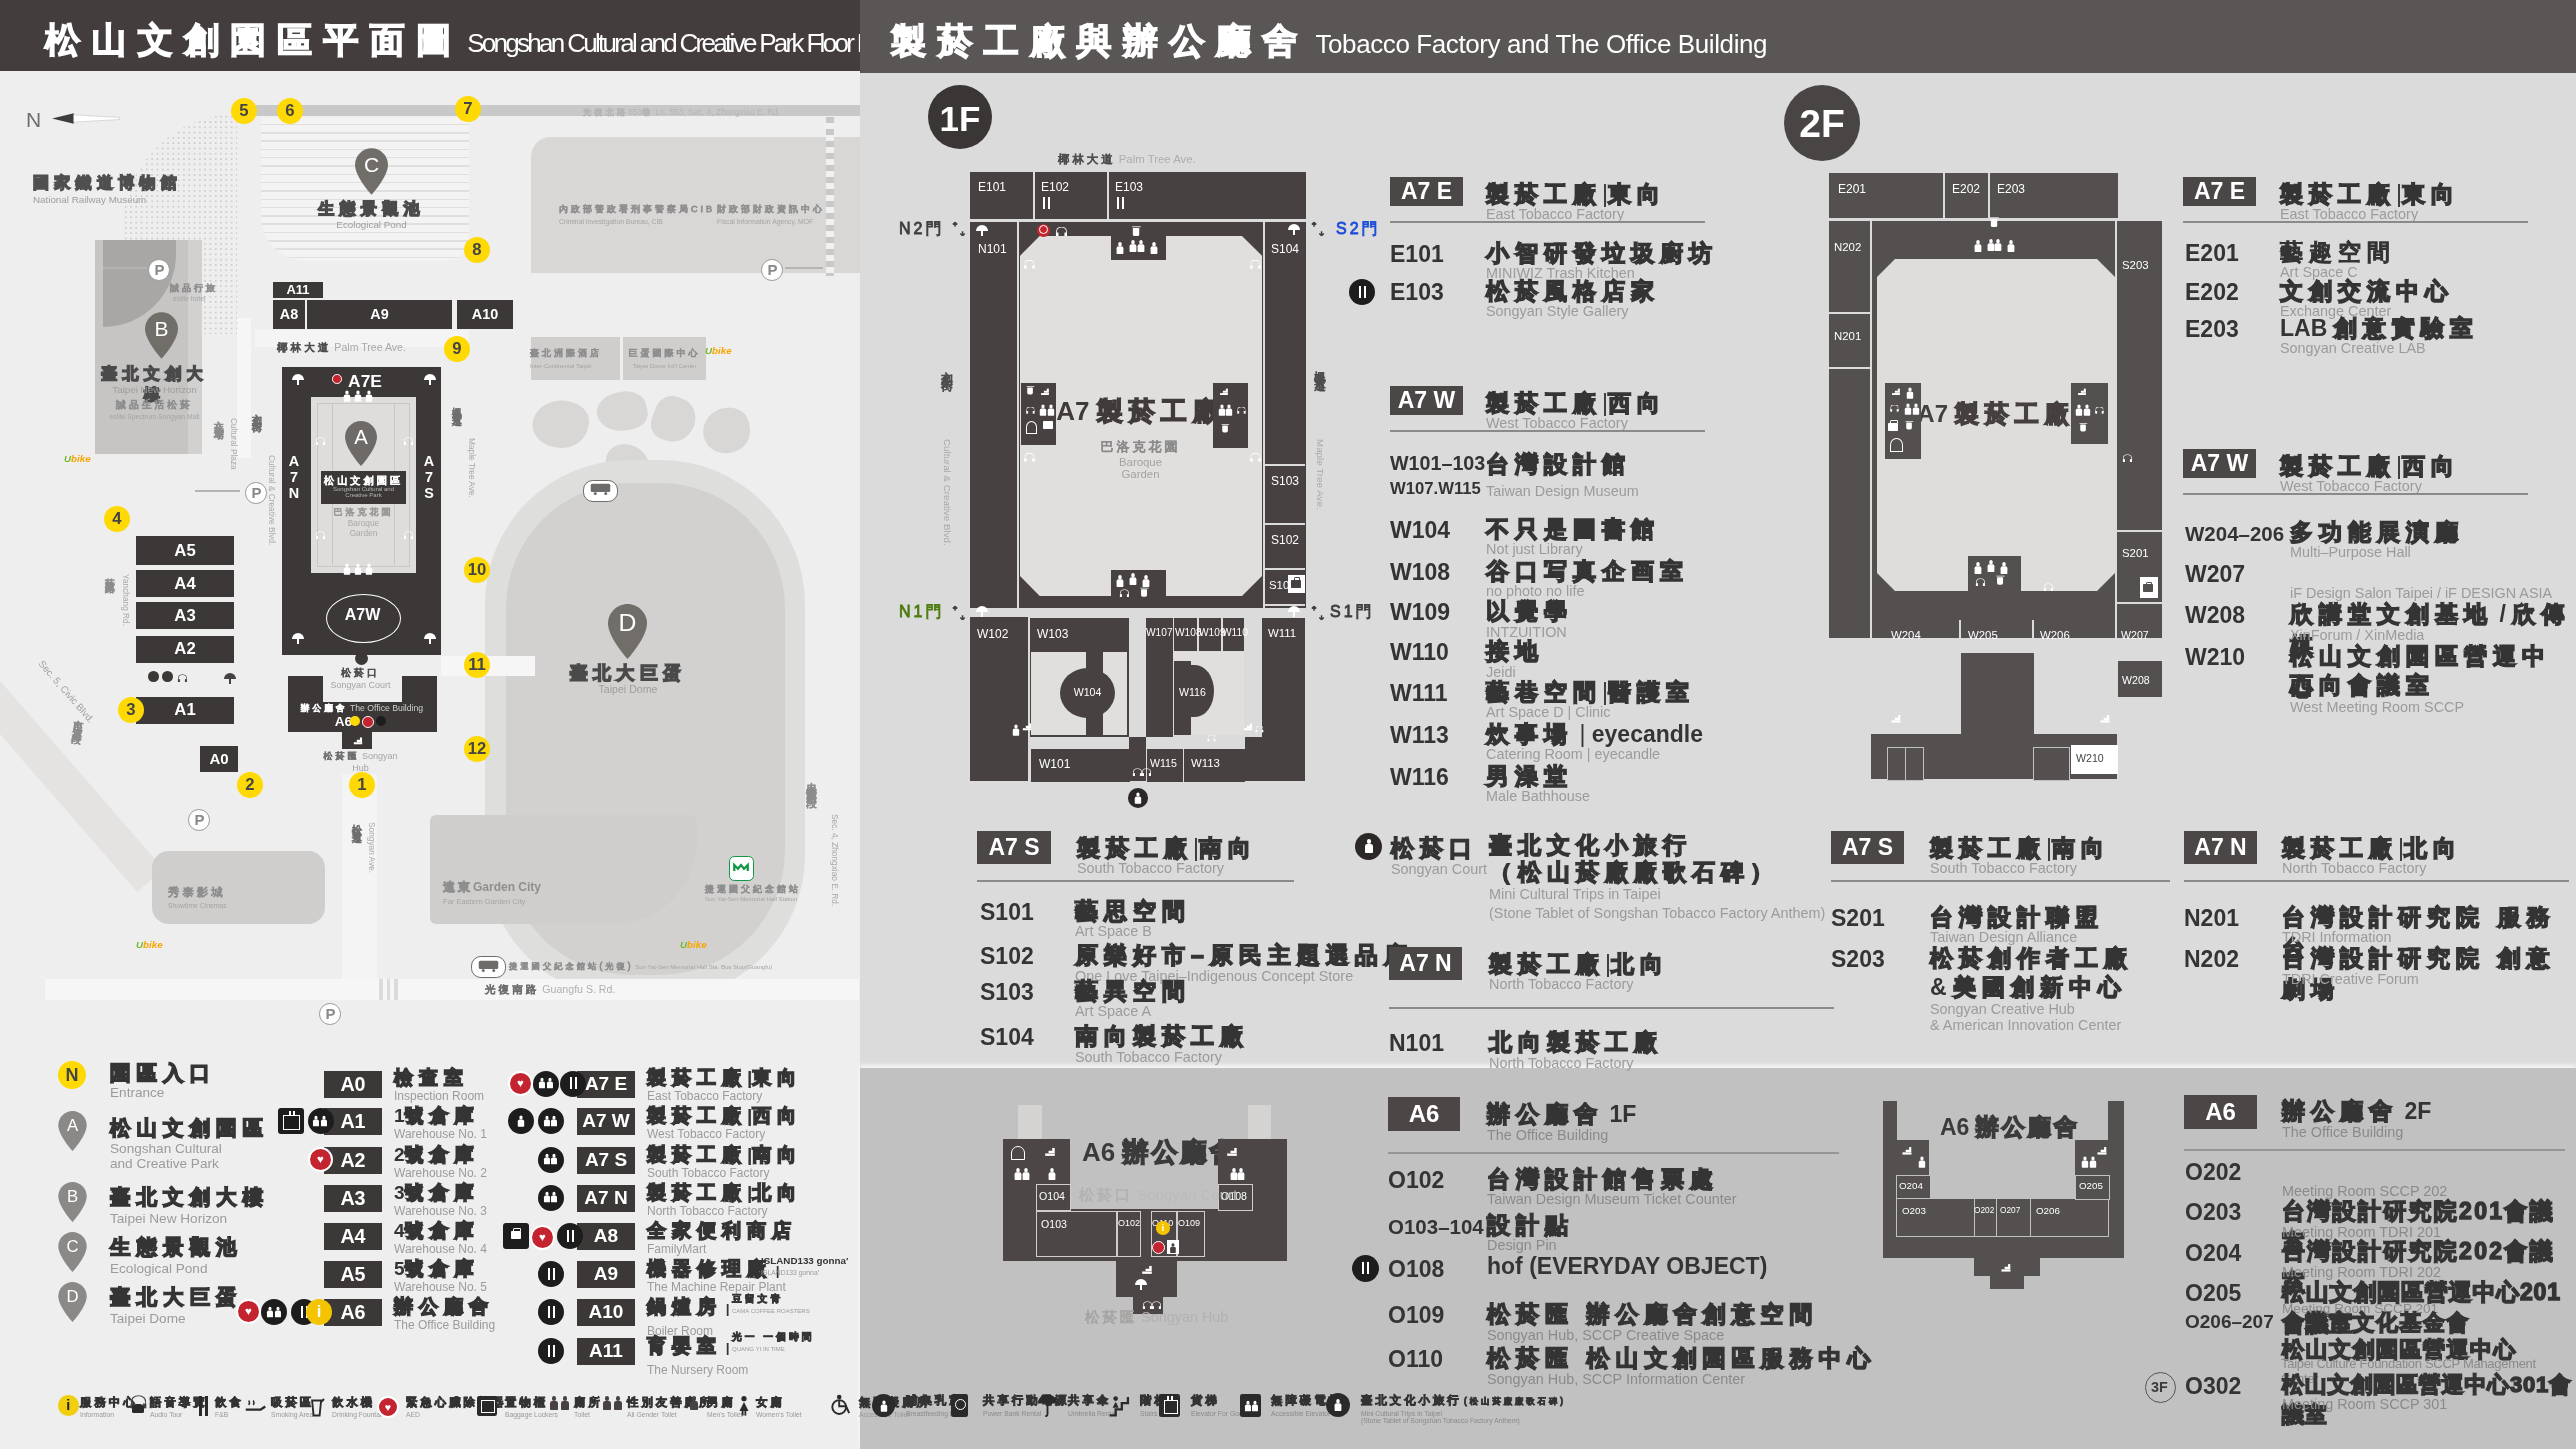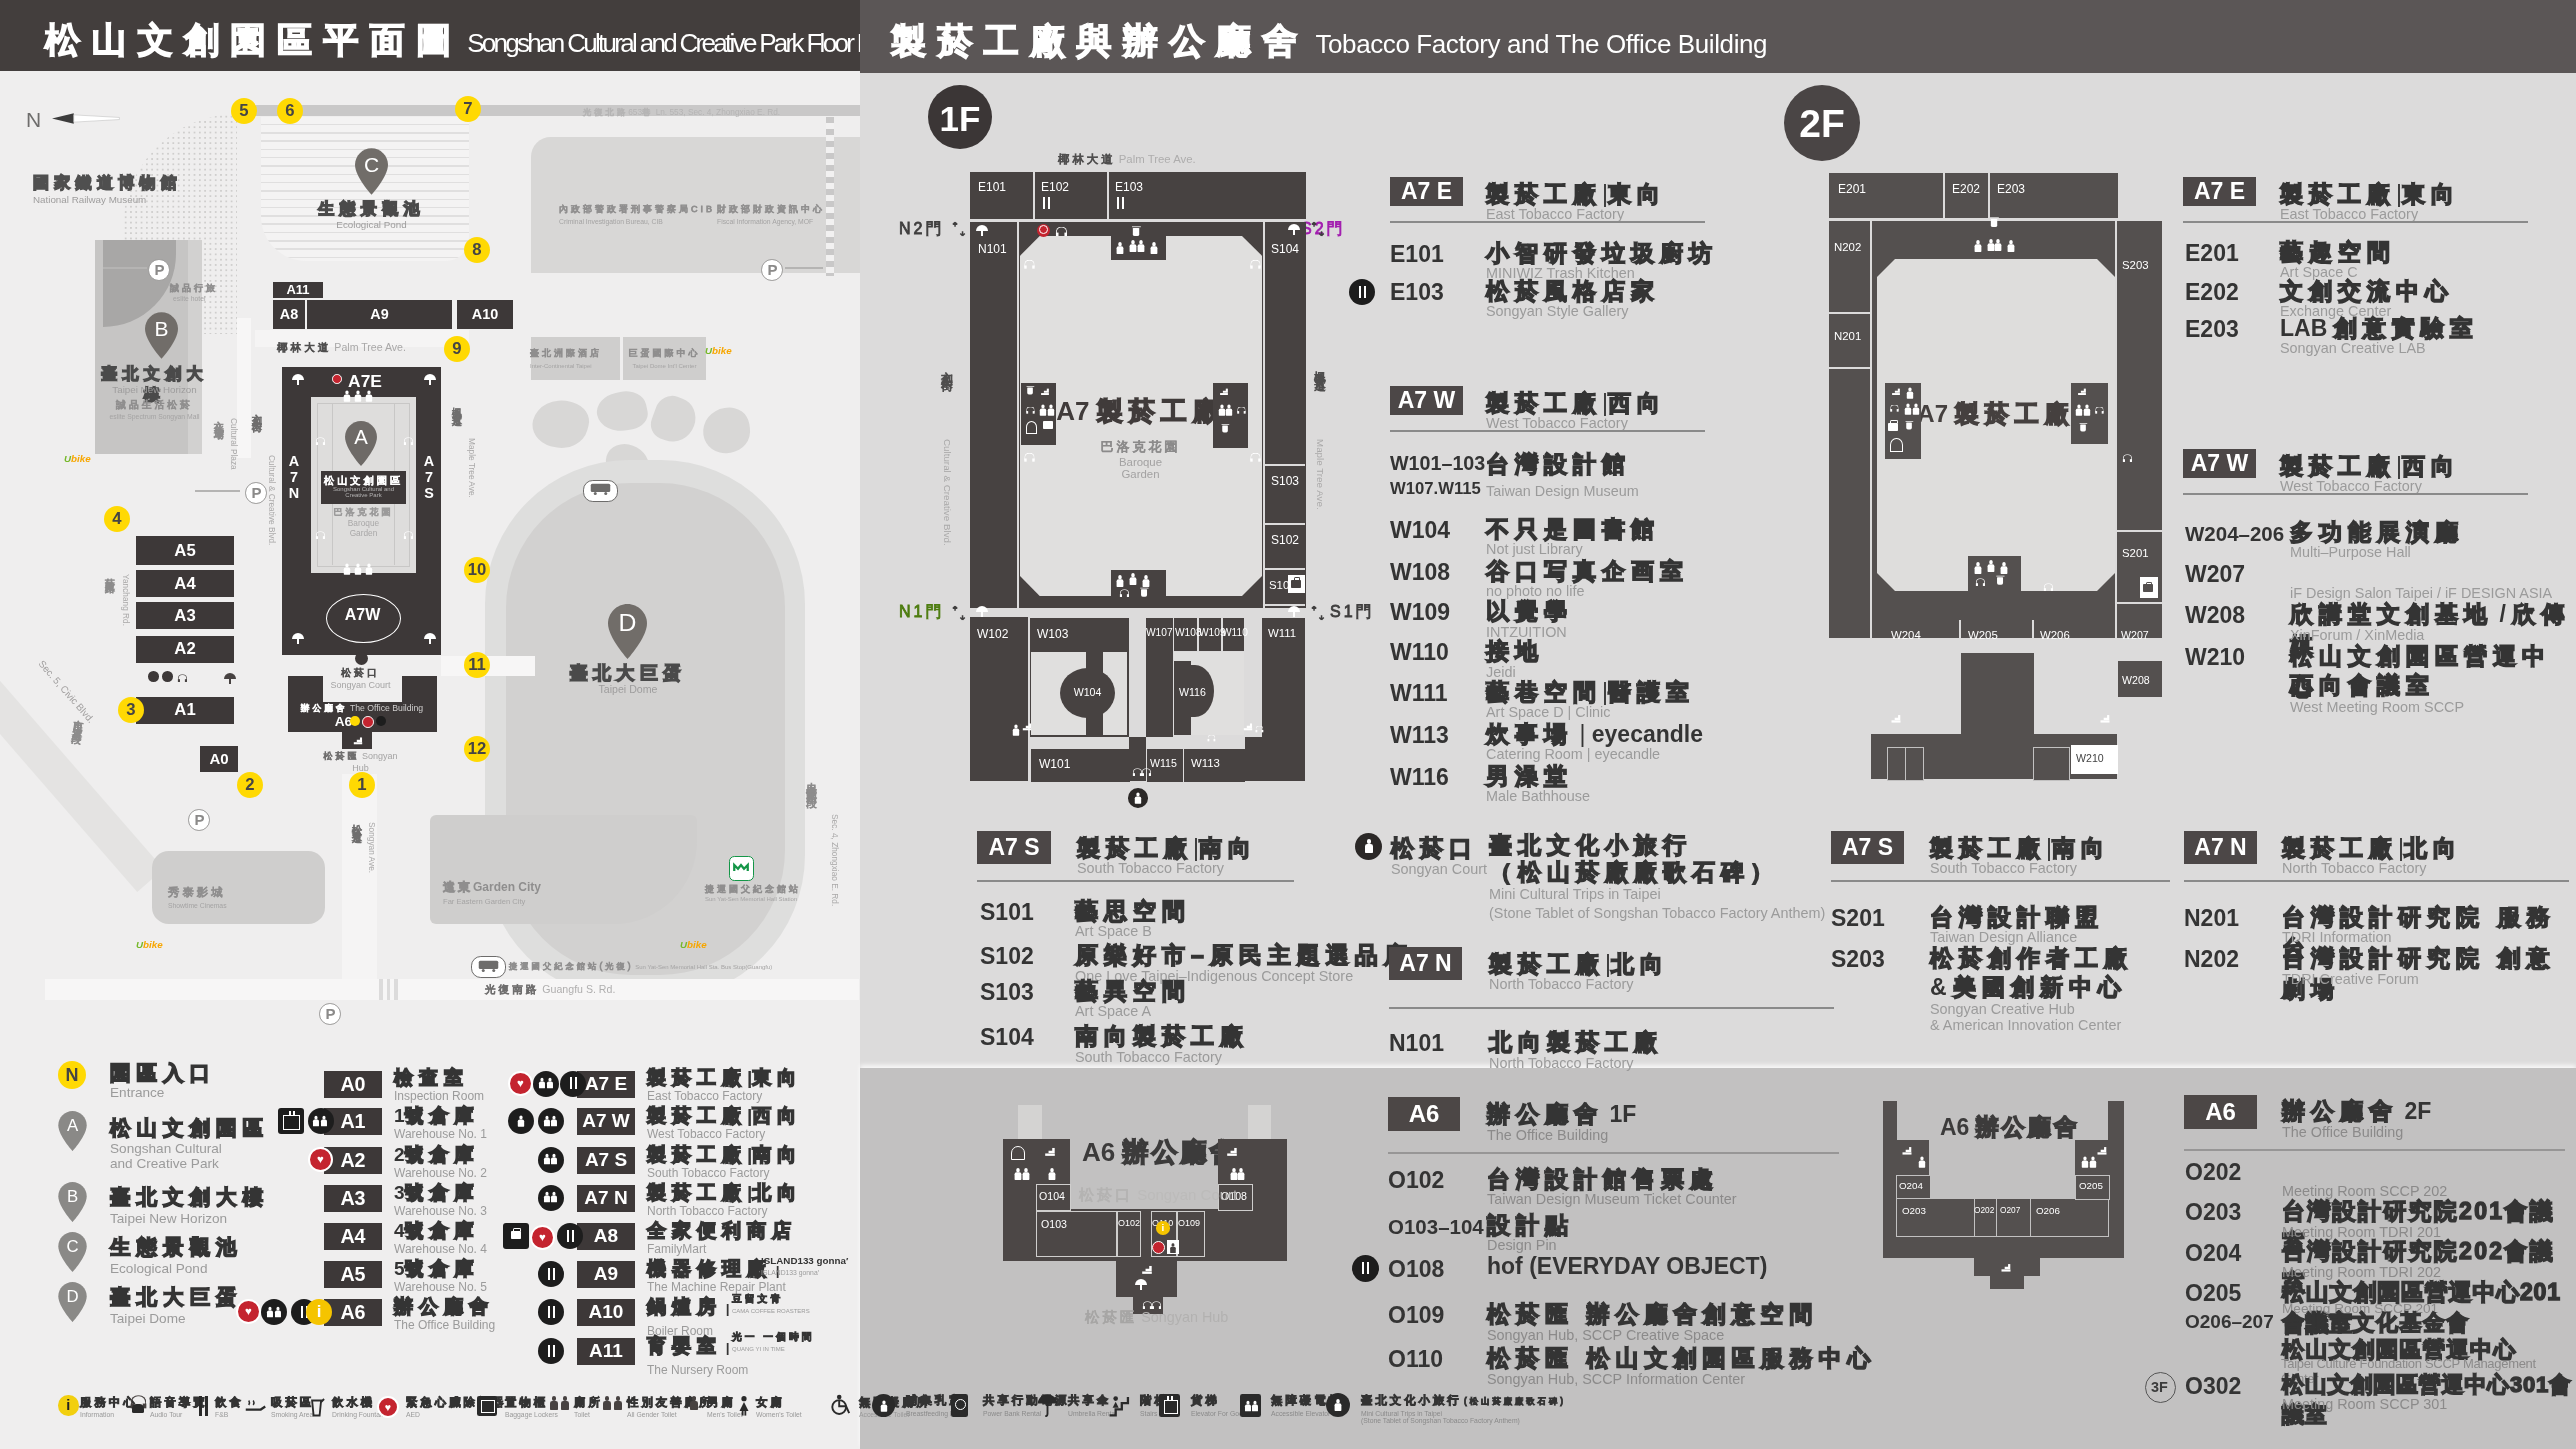"S2門" div.a { color: #a21caf -> #1d4ed8; left: 1301px -> 1336px }
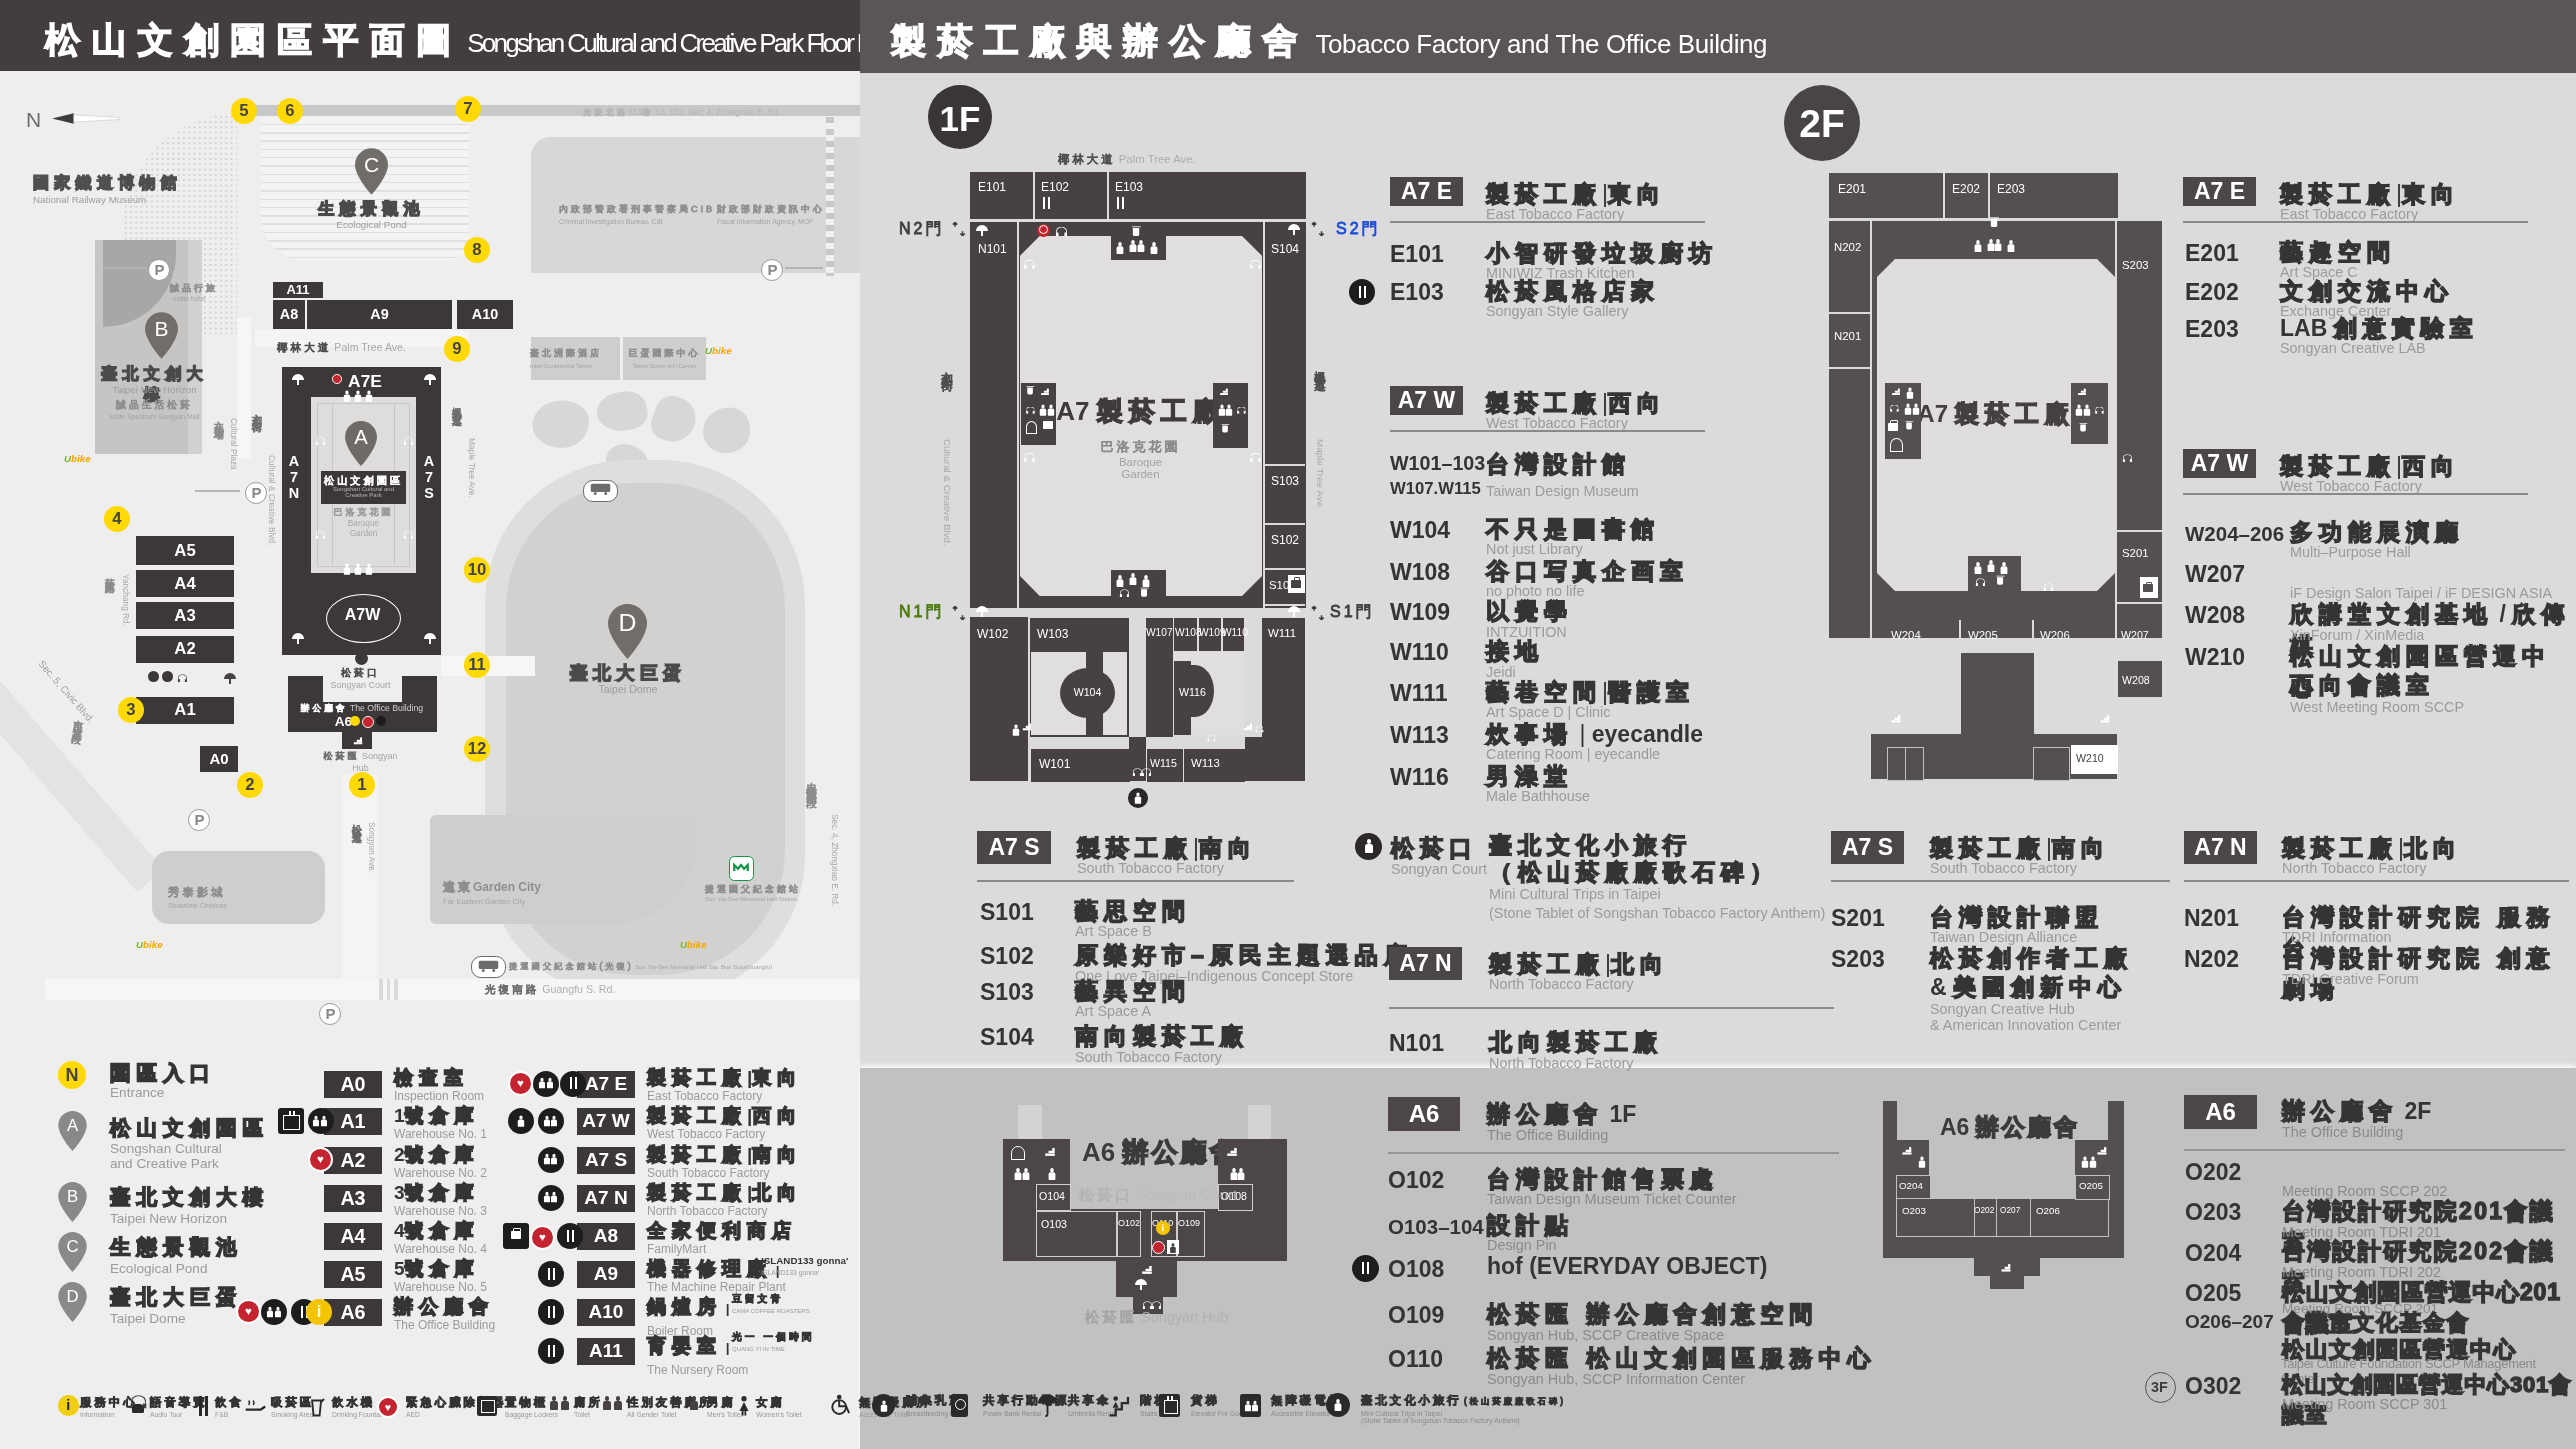"藝趣空間" div.a { font-weight: bold -> normal }
